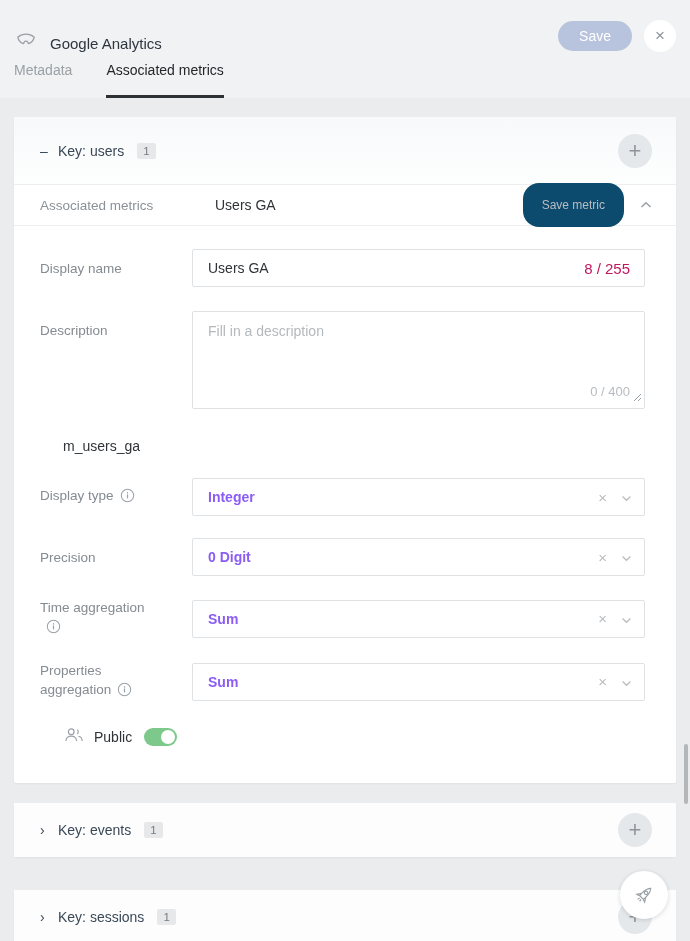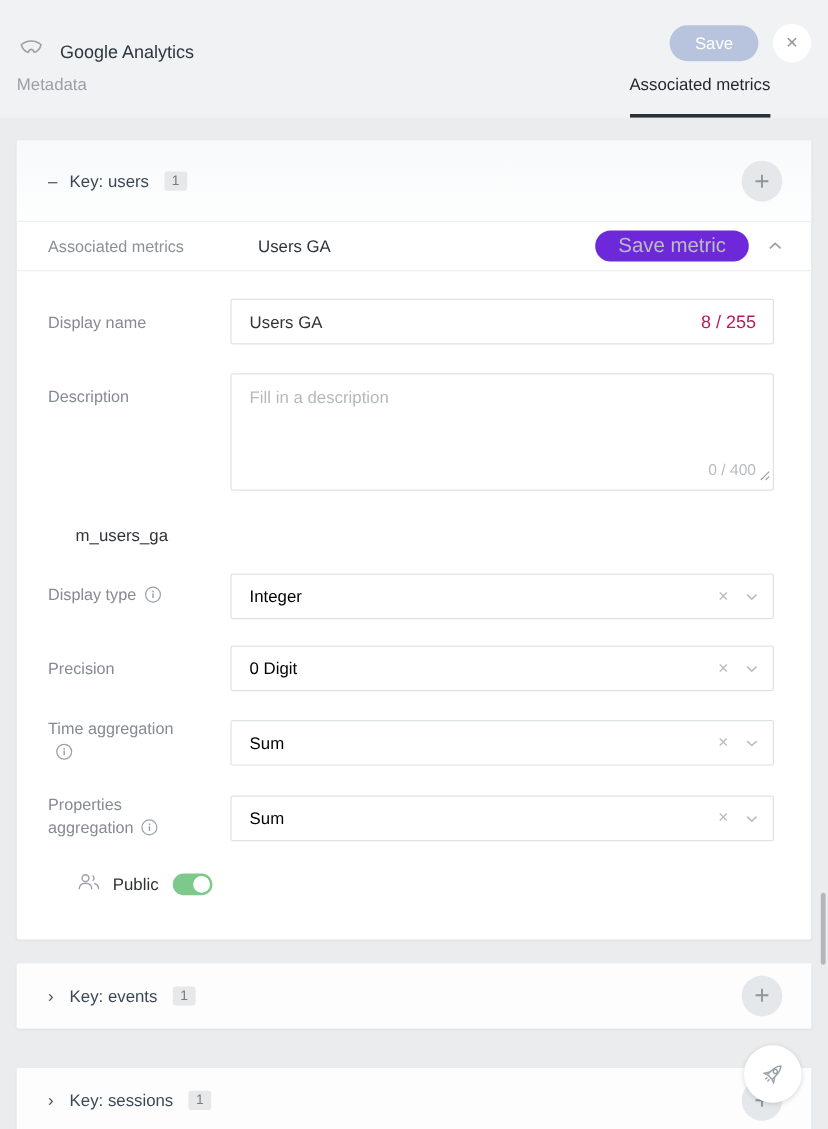"Metadata" .tabs { justify-content: space-between -> none }
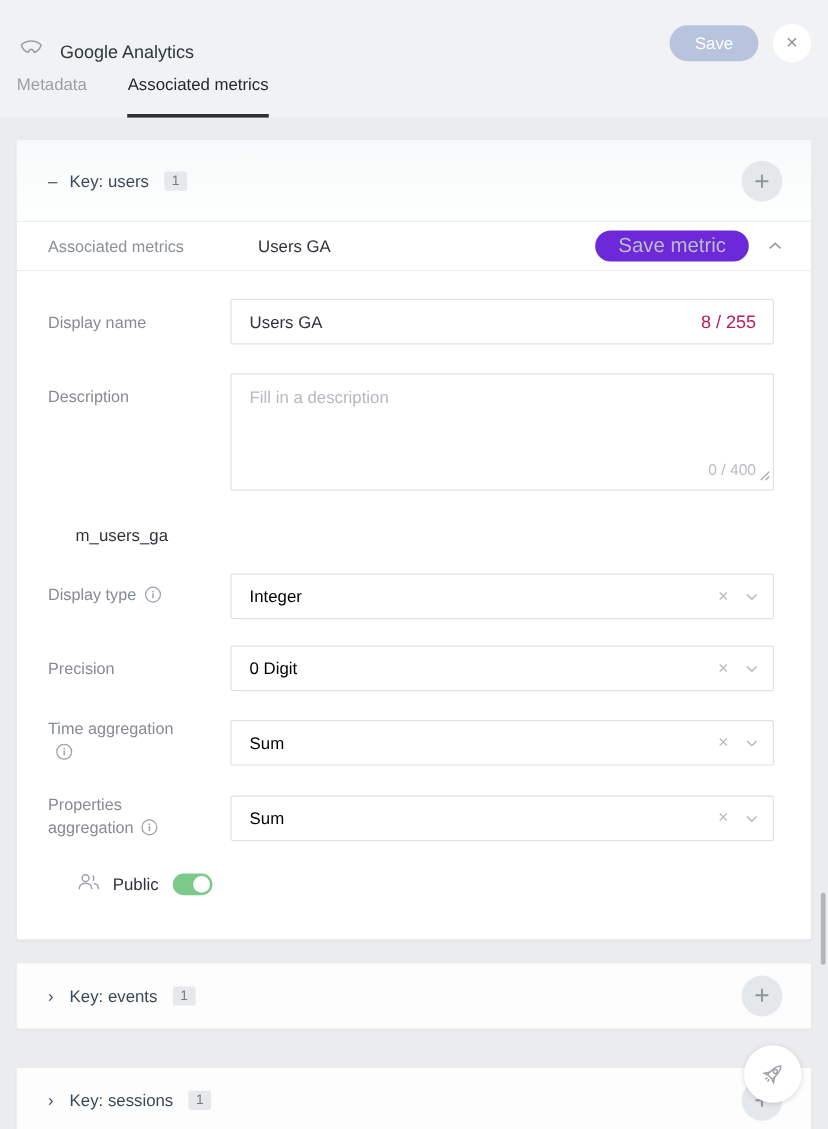"Save metric" .save-metric-btn { background: #6d28d9 -> #0c4a6e; font-size: 17px -> 12px; height: 26px -> 44px }
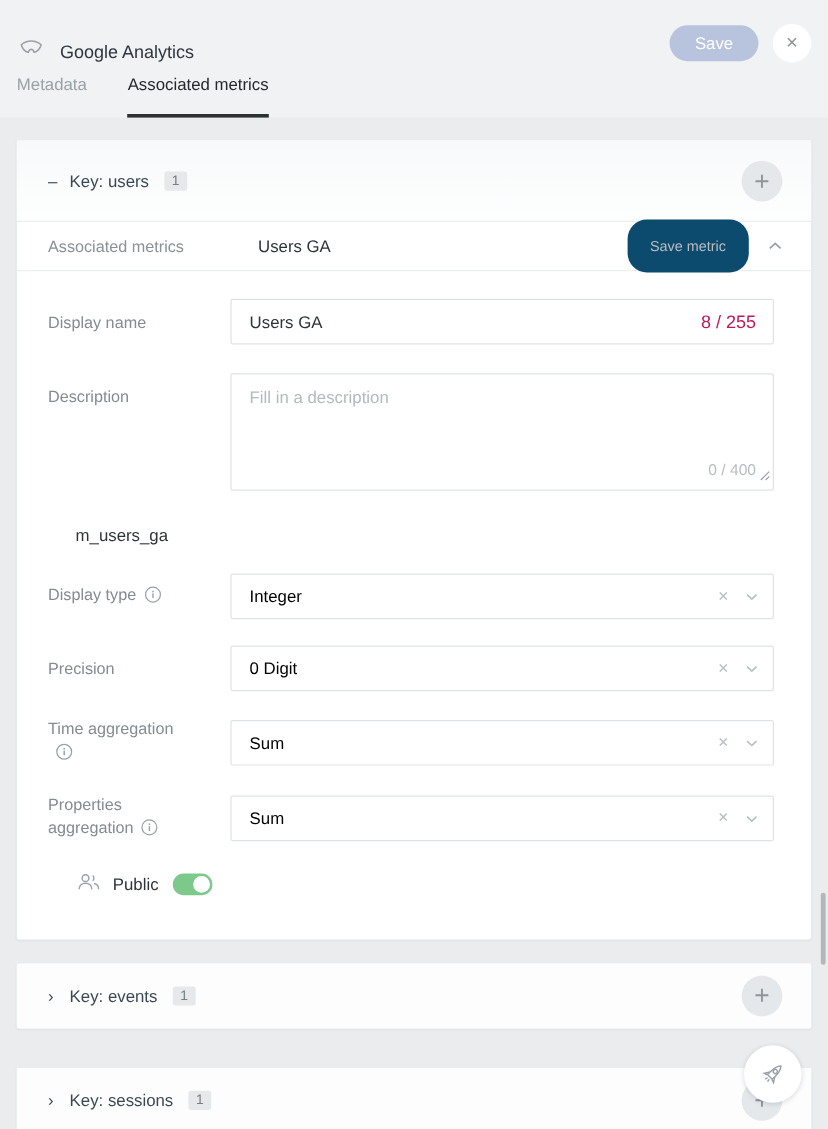"Integer" .select-value { color: #000000 -> #8b5cf6; font-weight: none -> bold }
